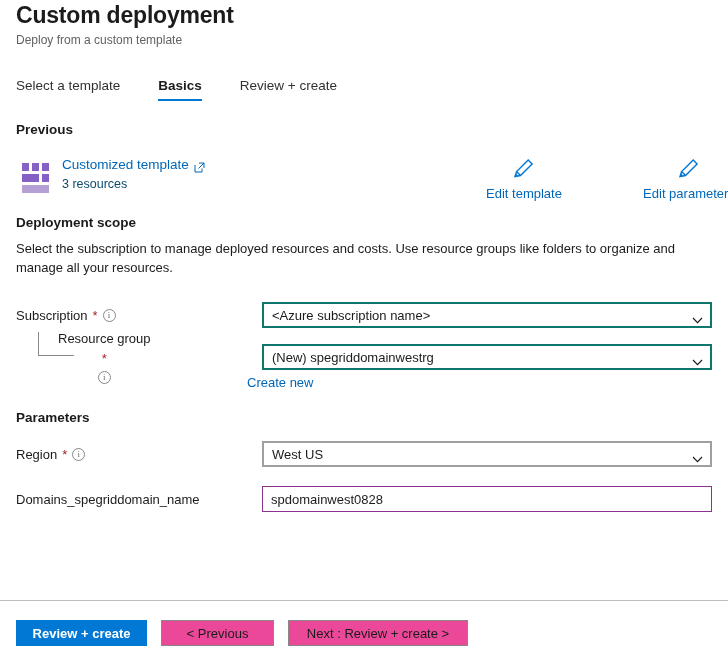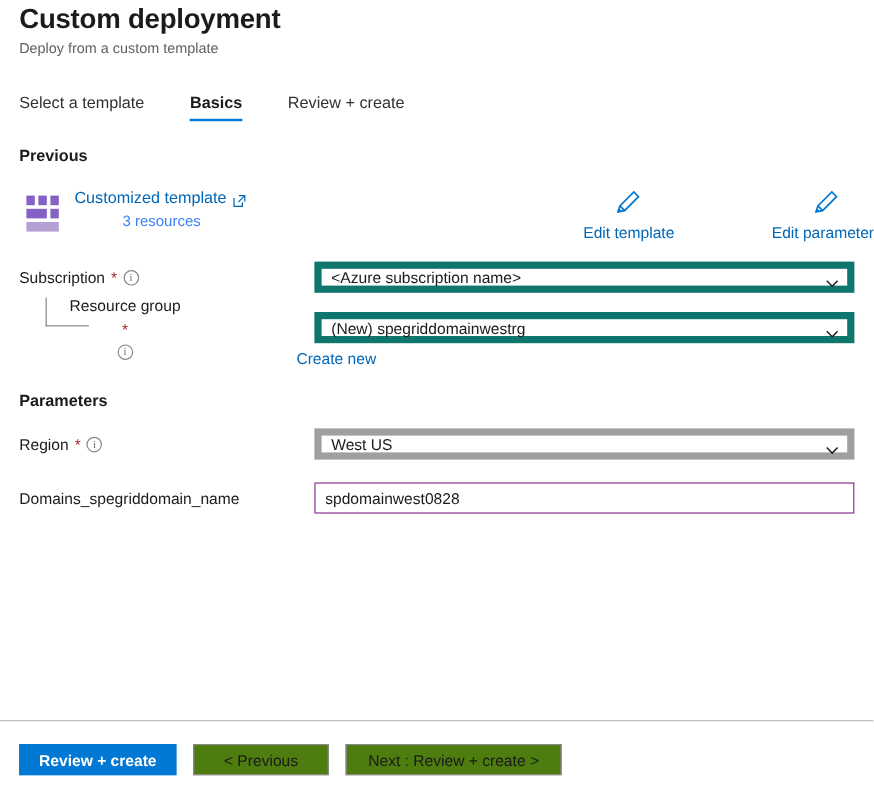"3 resources" .tmpl-sub { color: #3b82f6 -> #0c4a6e; margin-left: 40px -> none }
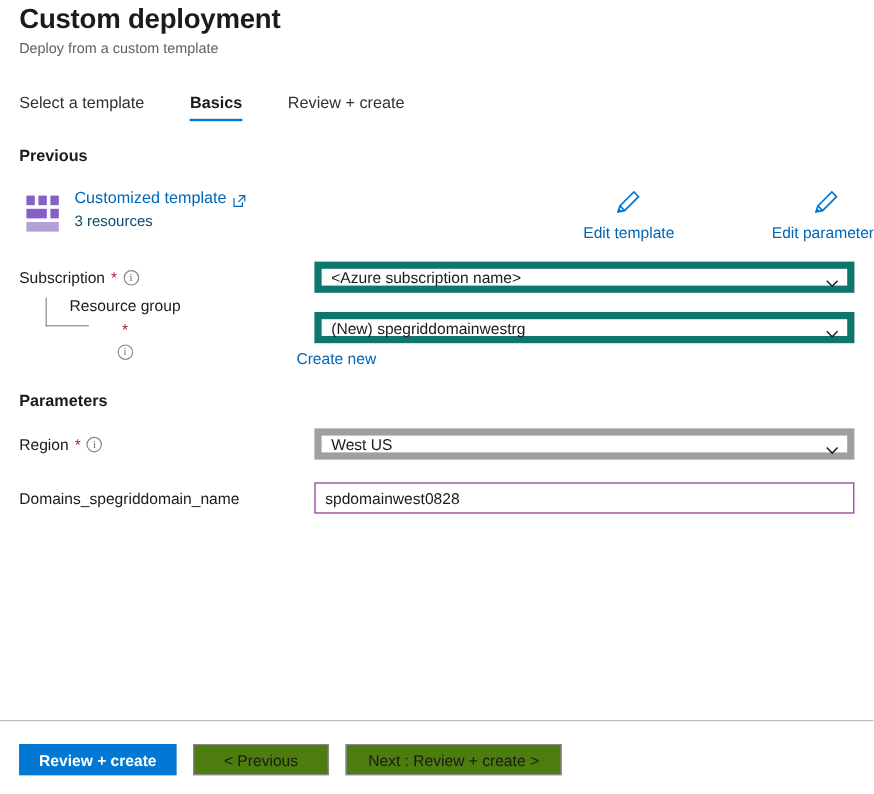"Deployment scope" div { html: none -> <div> <div>Deployment scope</div> <div>Select the subscription to manage deployed resources and costs. Use resource groups like folders to organize and manage all your resources.</div> </div> }
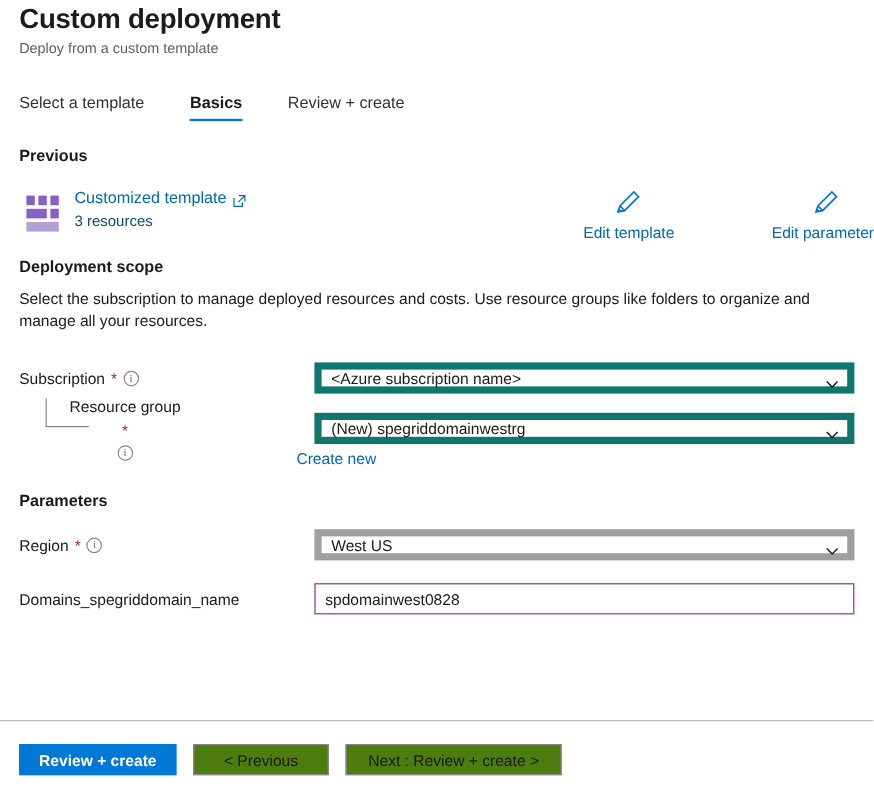"<Azure subscription name>" .sel { border: 6px solid #0f766e -> 2px solid #0f766e }
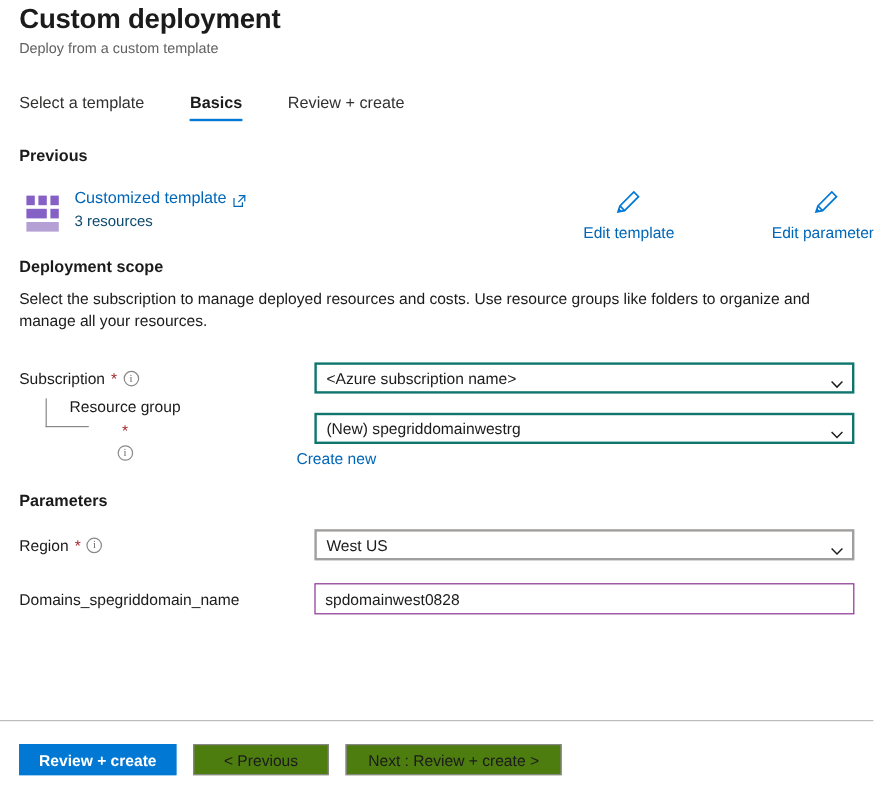"< Previous" .btn.ghost { background: #4d7c0f -> #ec4899 }
